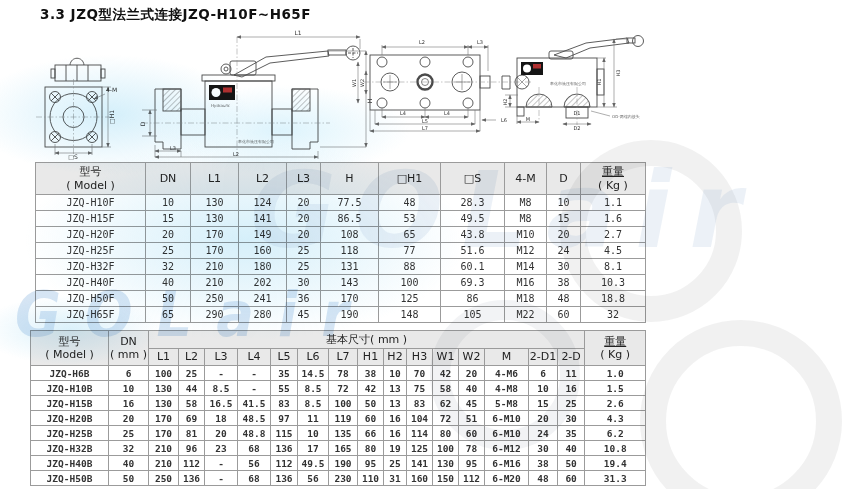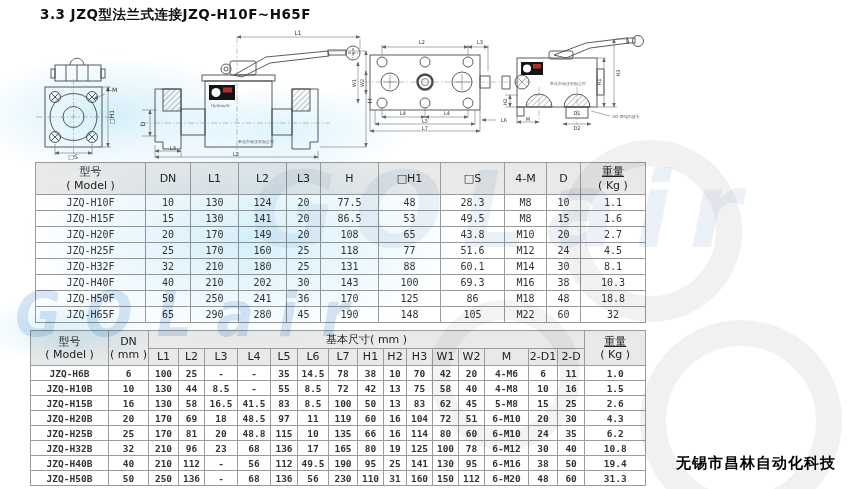"无锡市昌林自动化科技" div { html: <div>无锡市昌林自动化科技</div> -> none }
